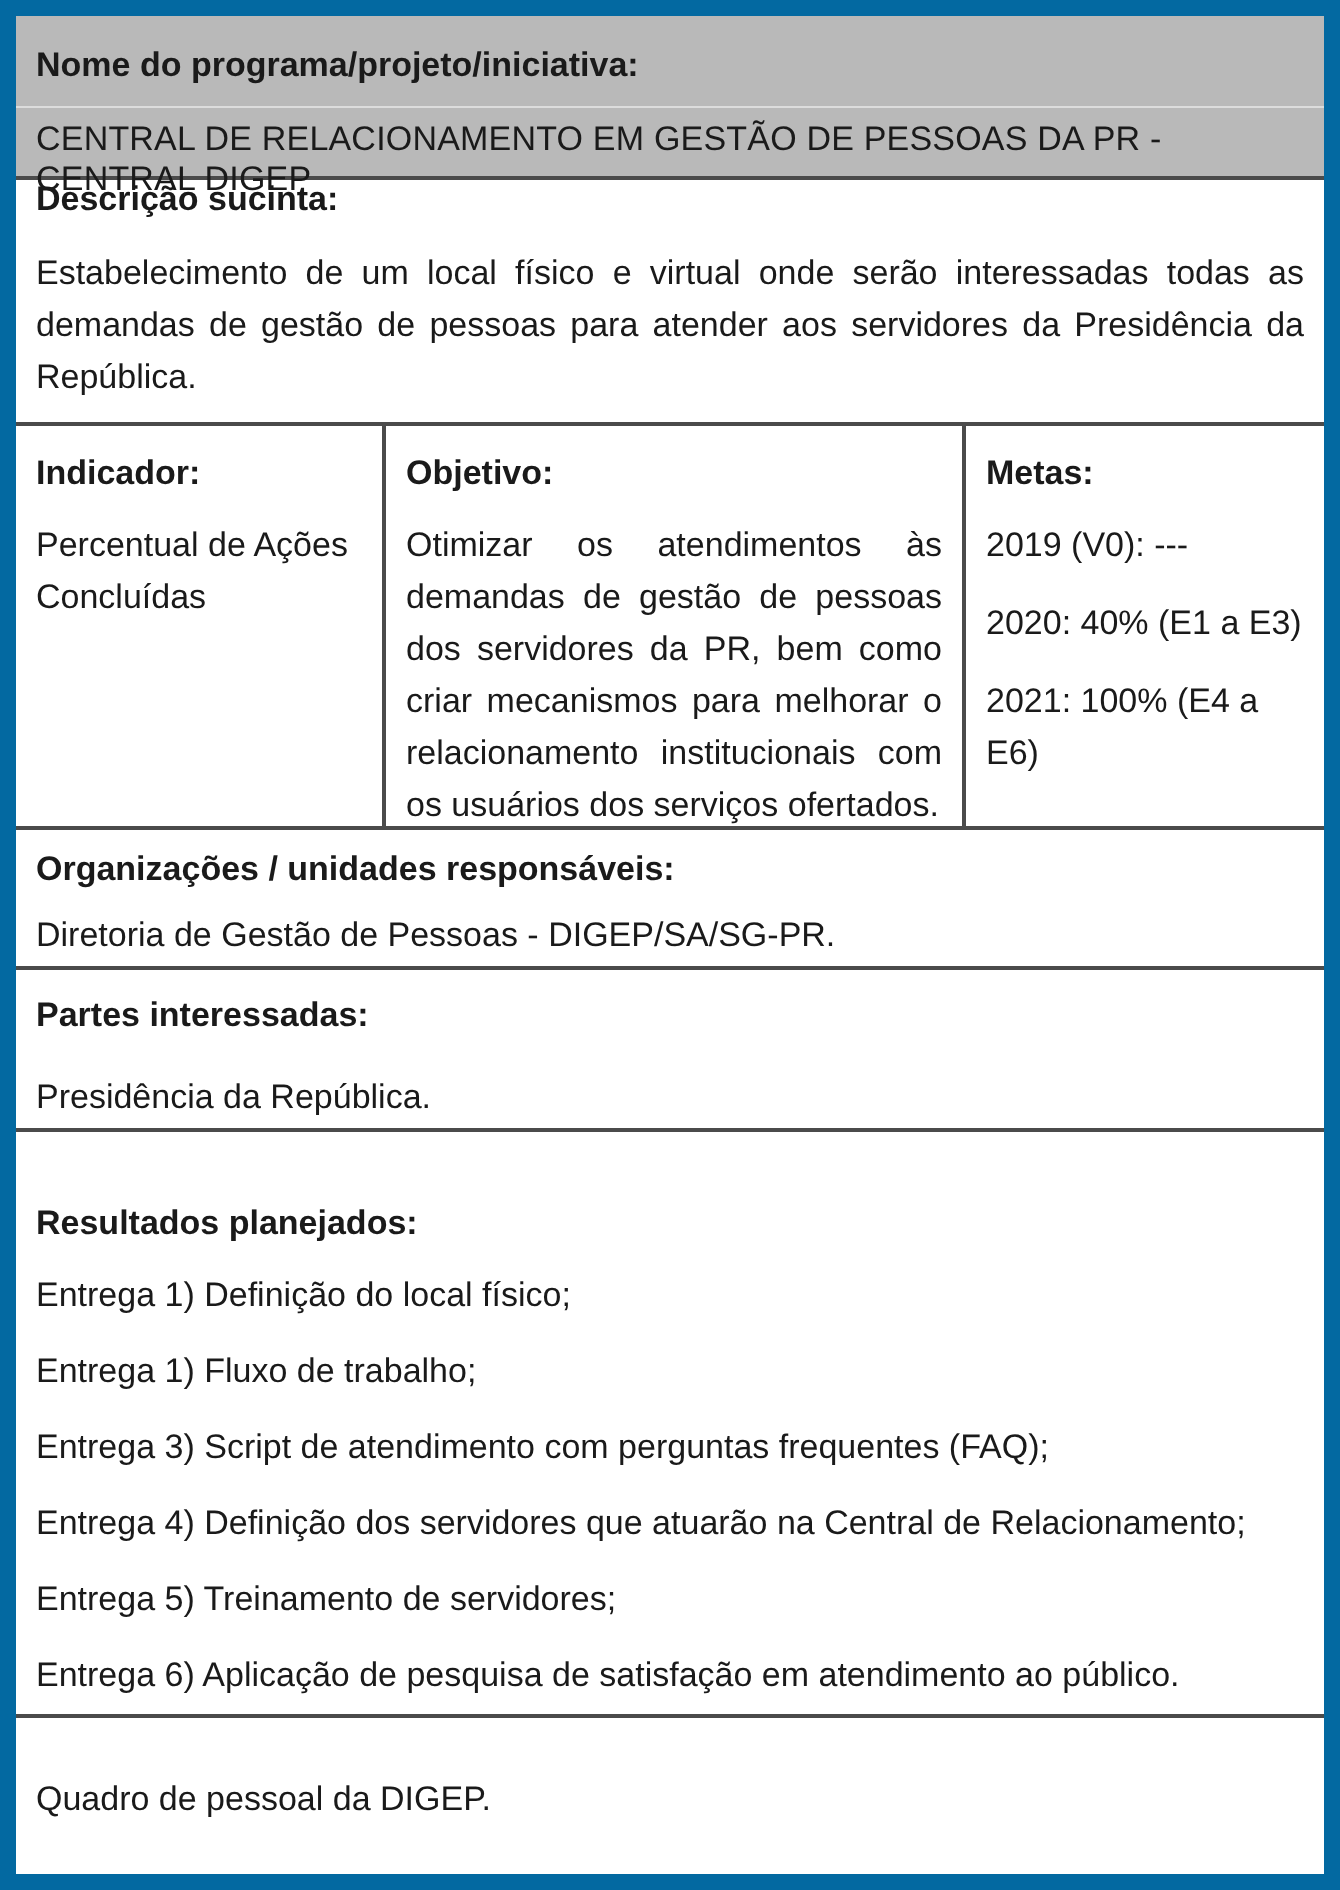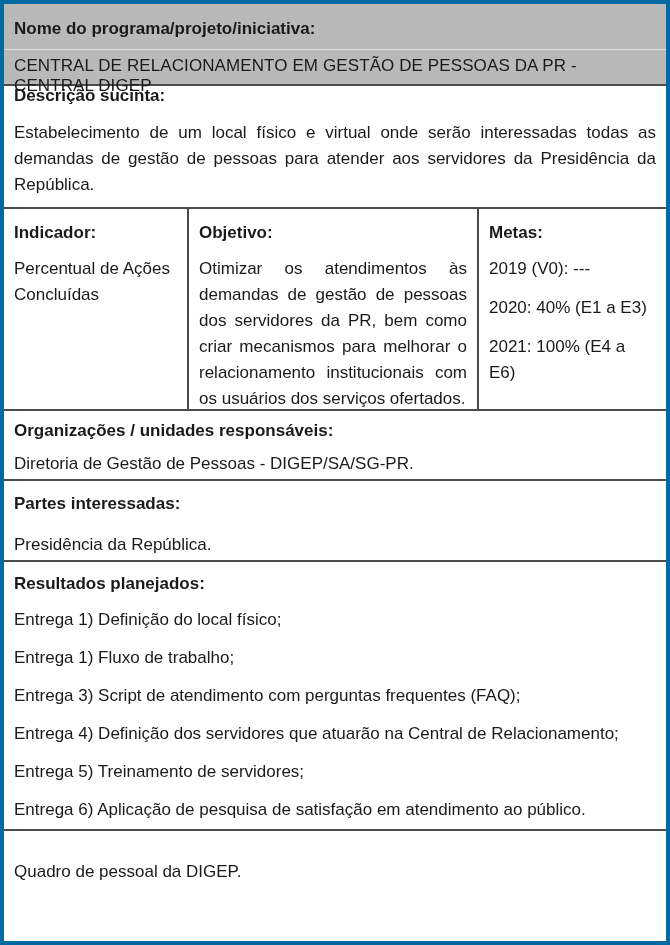"Nome do programa/projeto/iniciativa:" .page { border: 4px solid #0369a1 -> 8px solid #0369a1 }
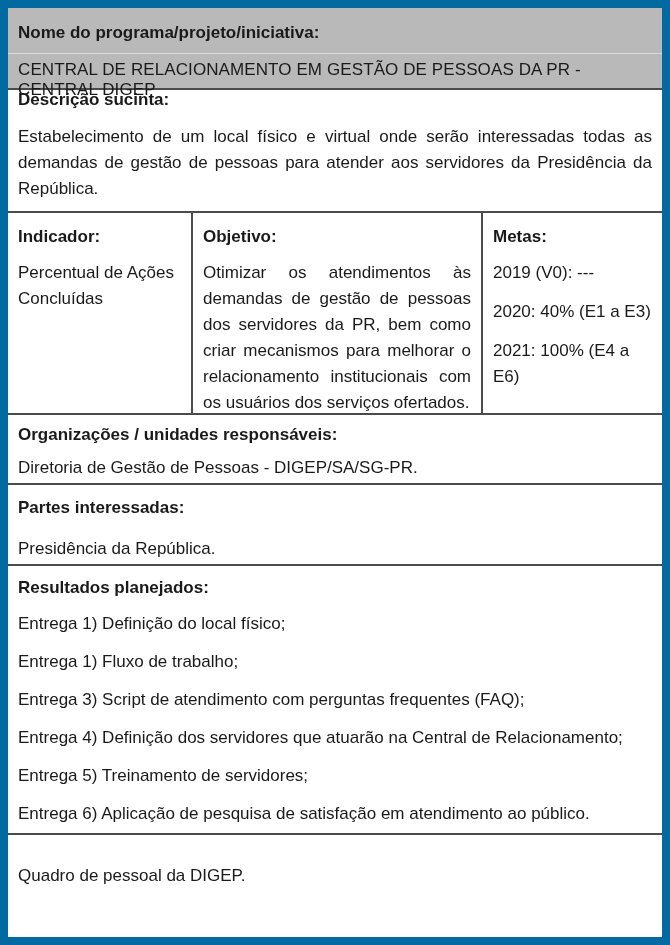"Resultados planejados:" .r-res { margin-top: none -> 24px }
